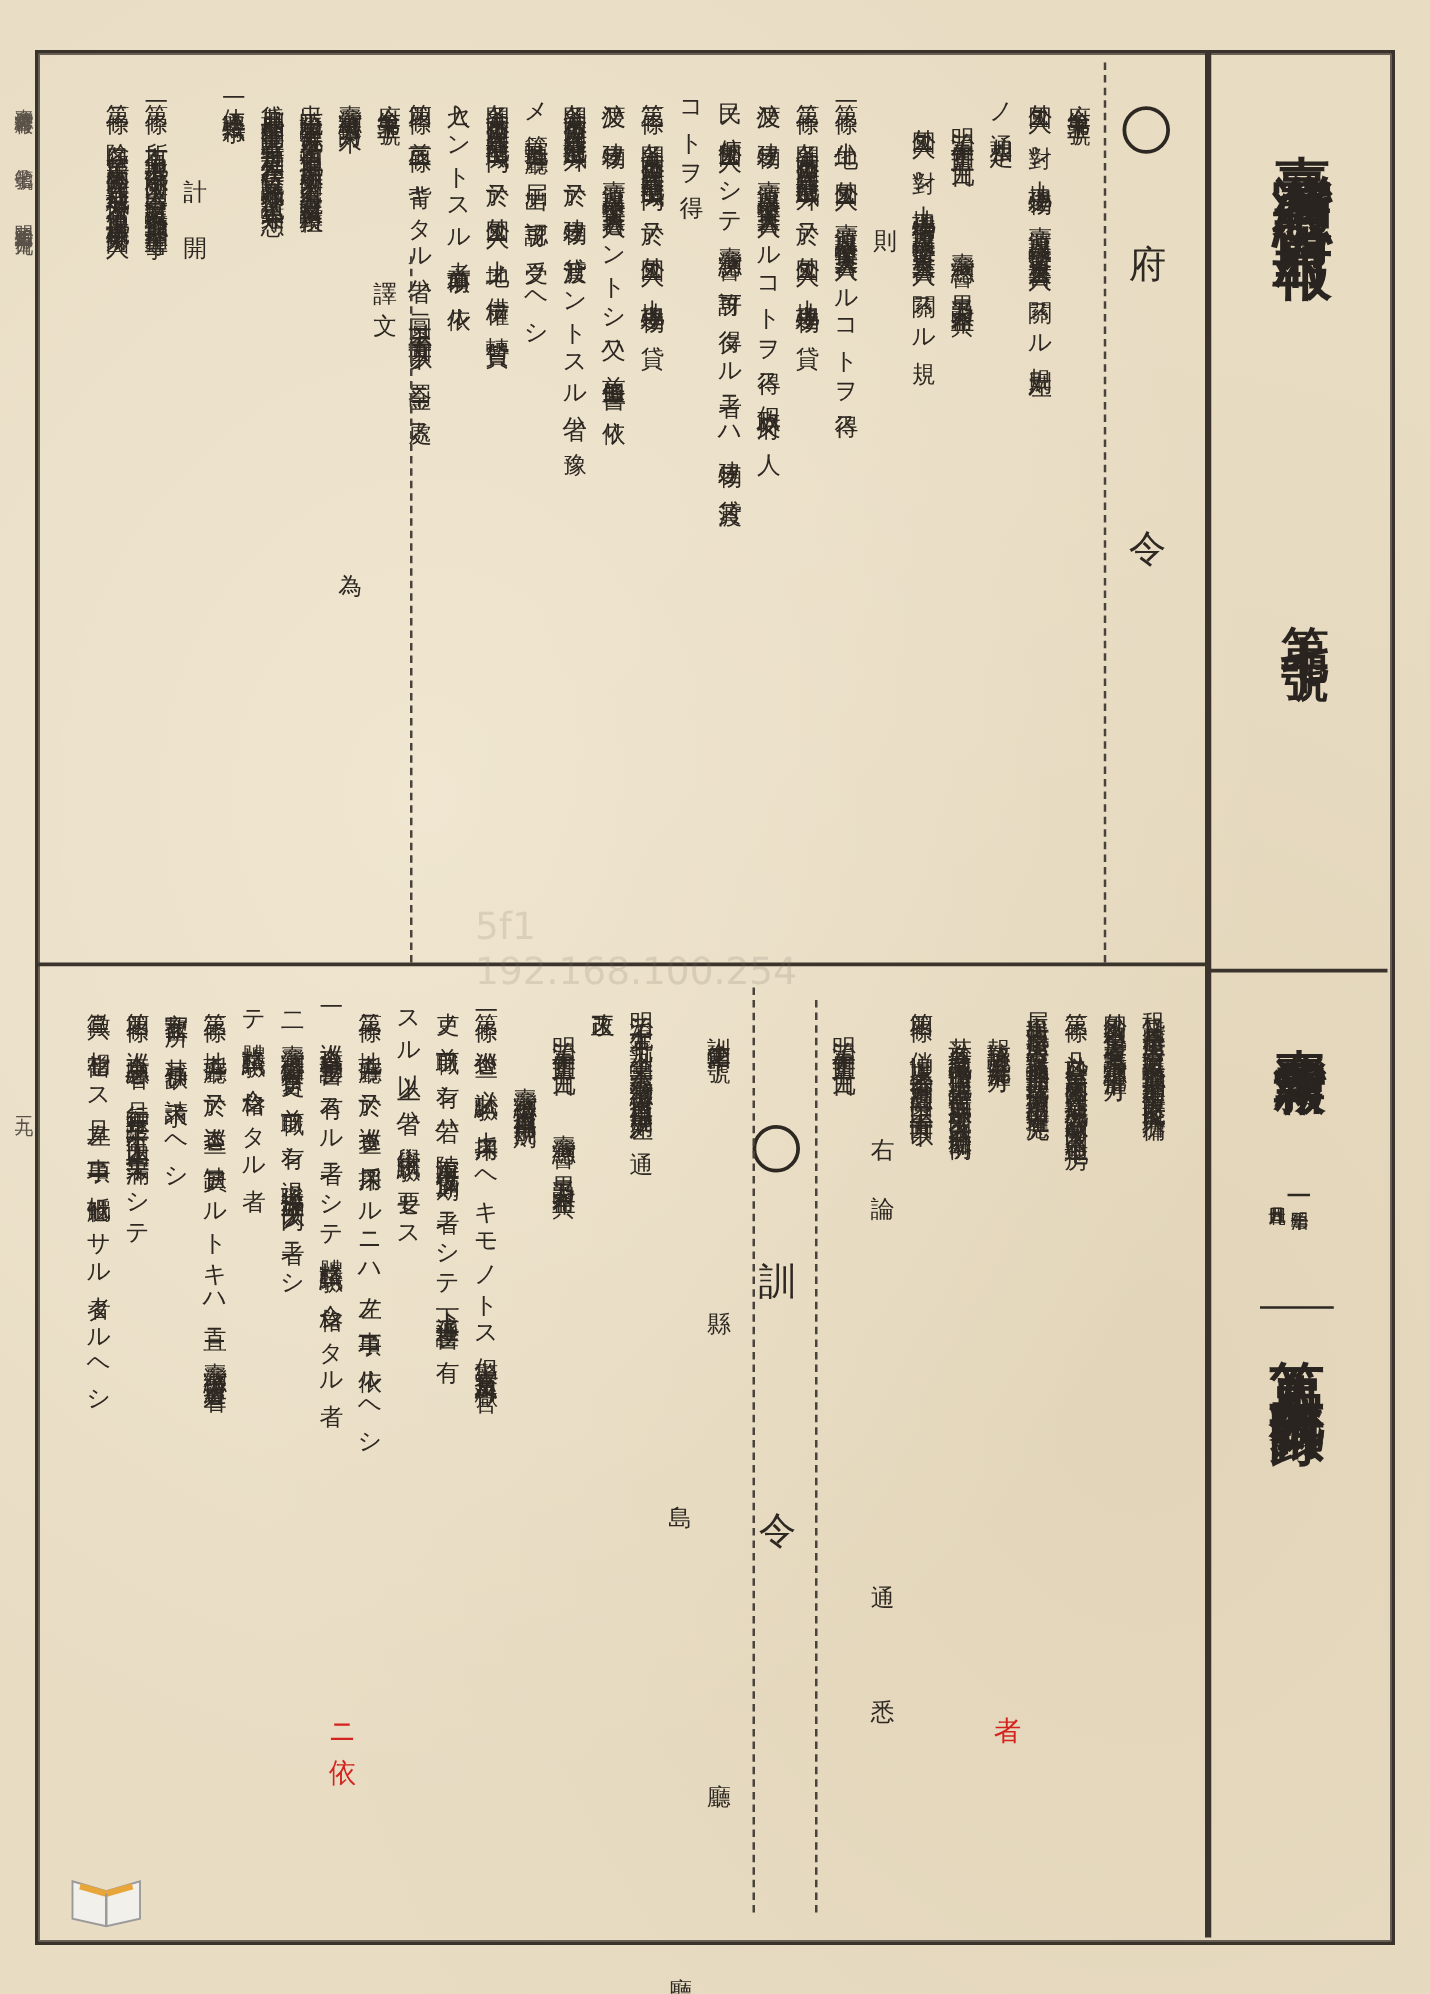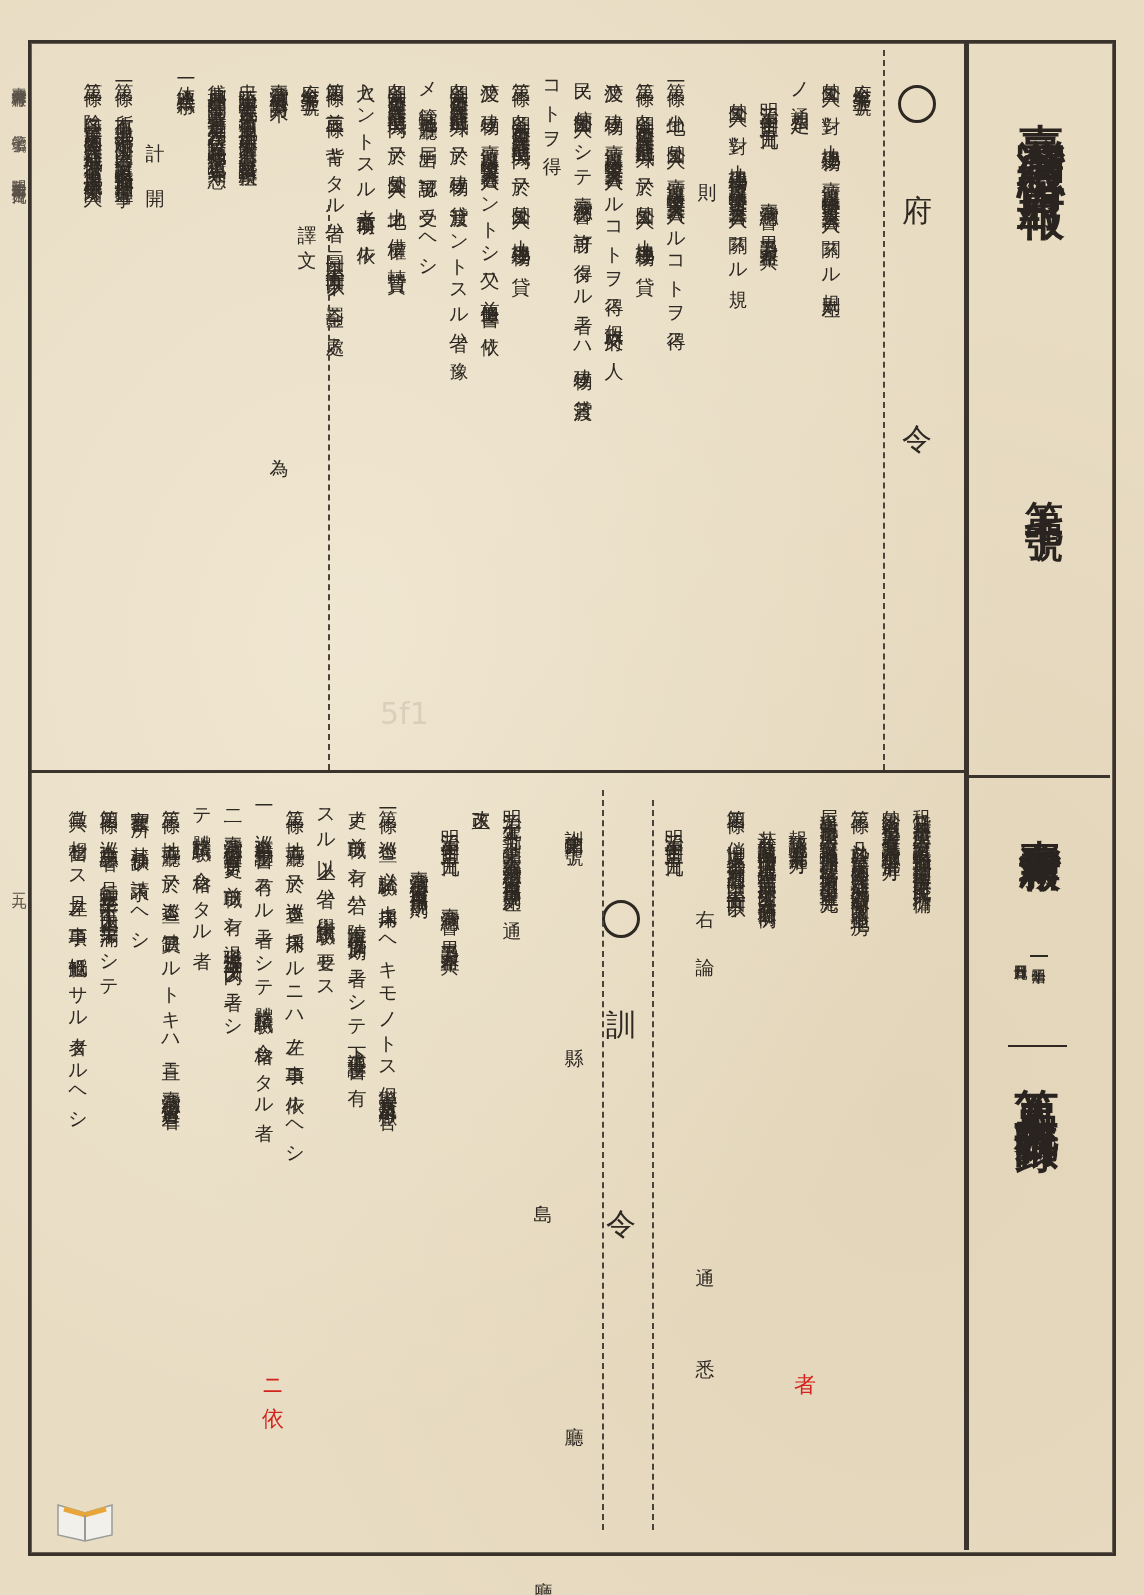"5f1" .watermark { top: 696px -> 724px }
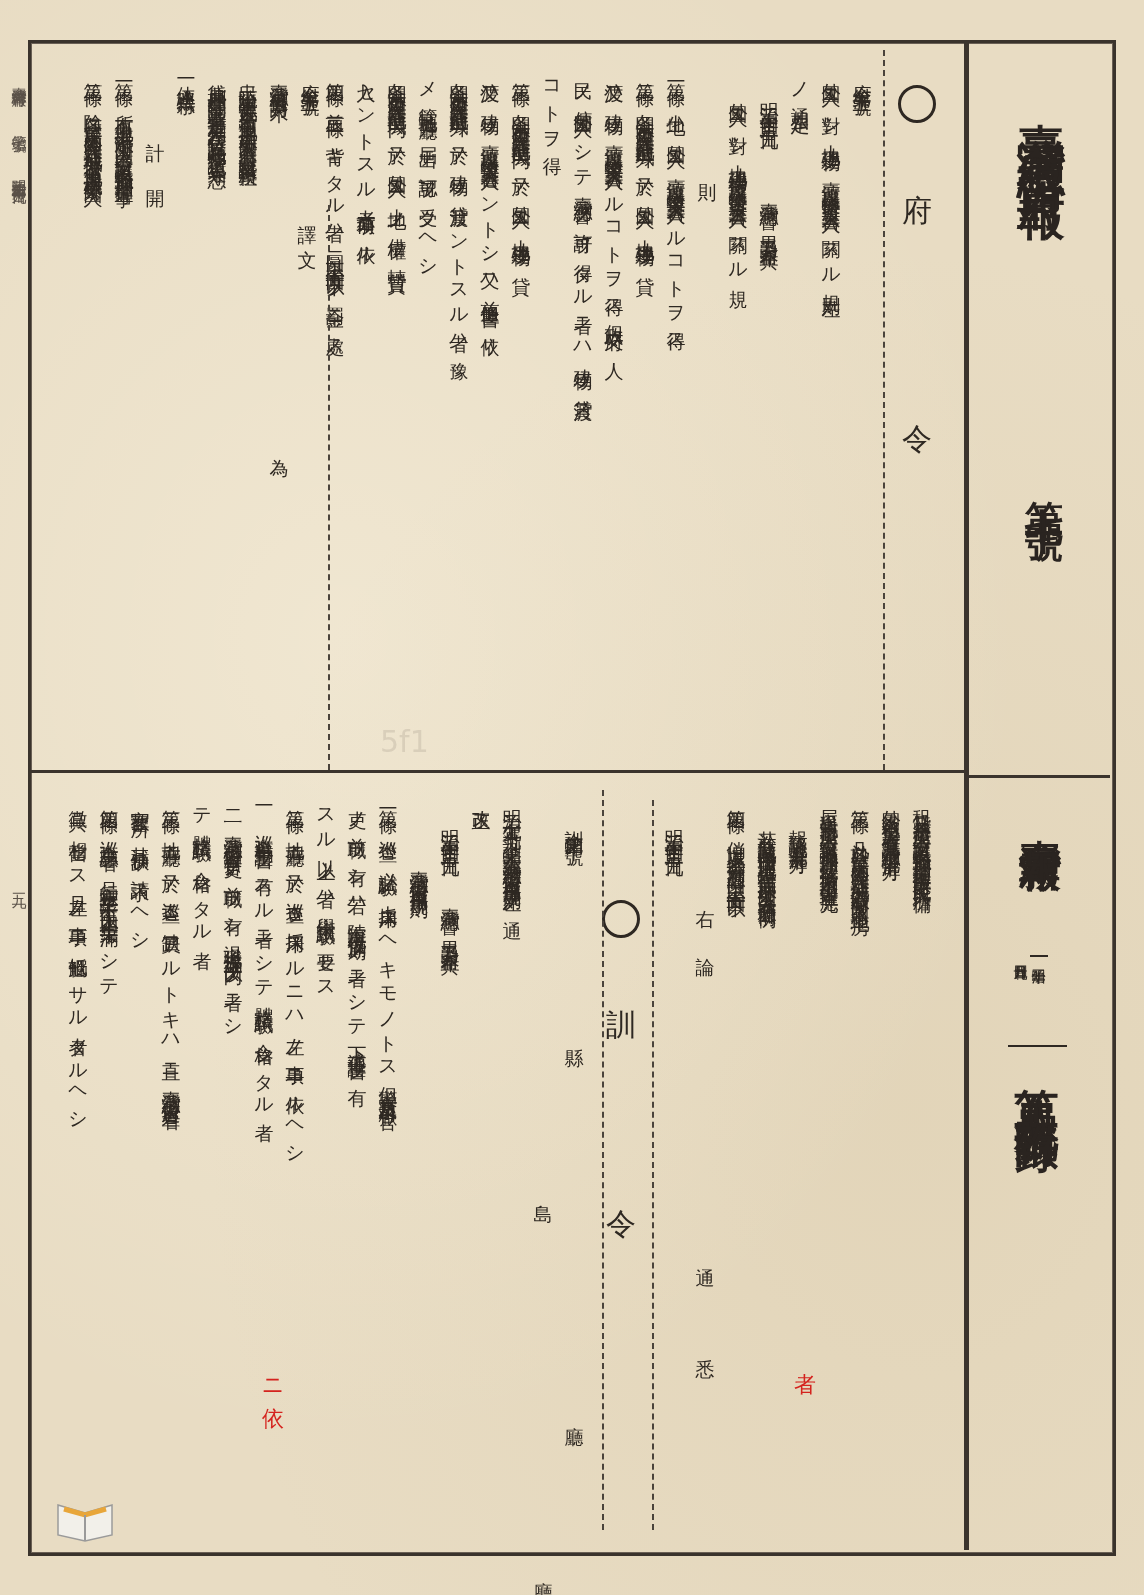"192.168.100.254" div { html: none -> <div>192.168.100.254</div> }
